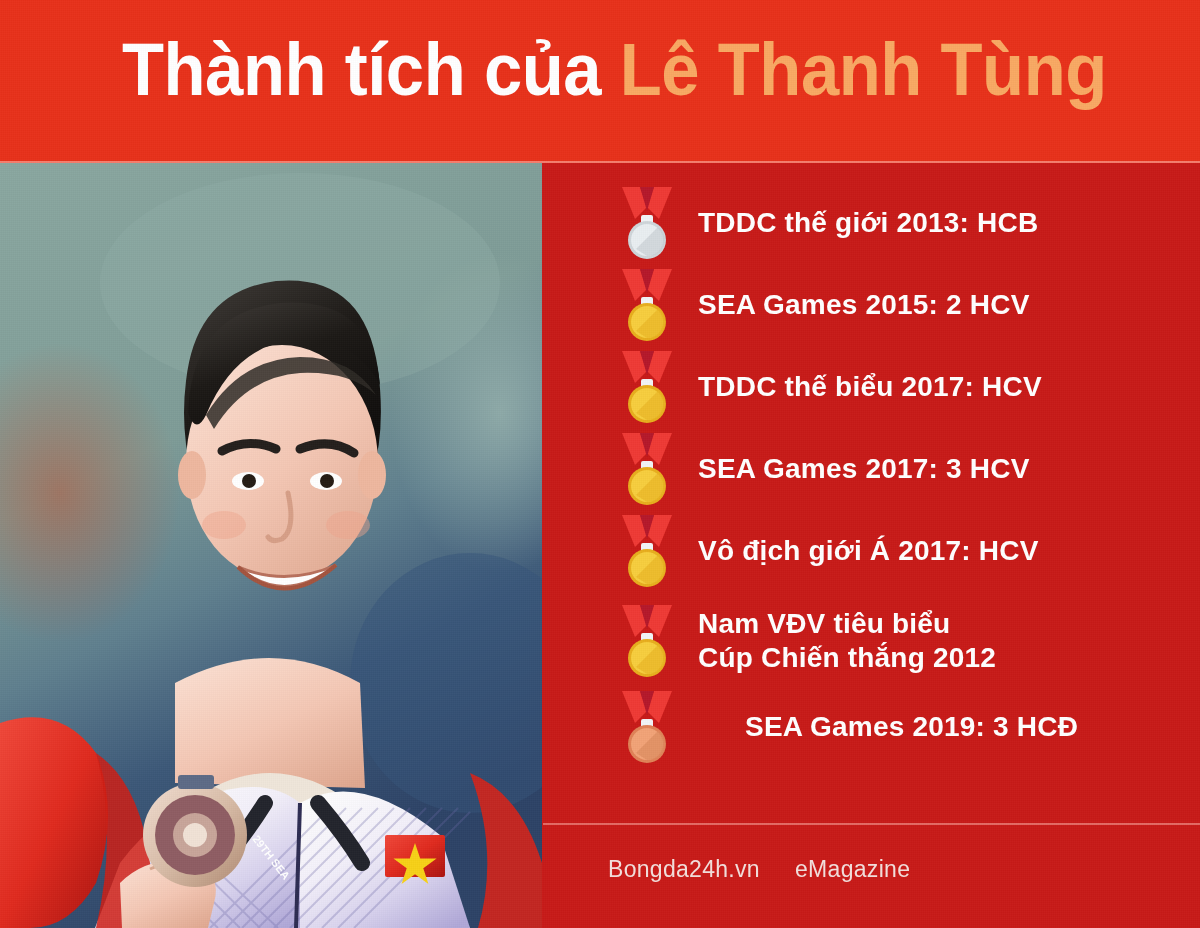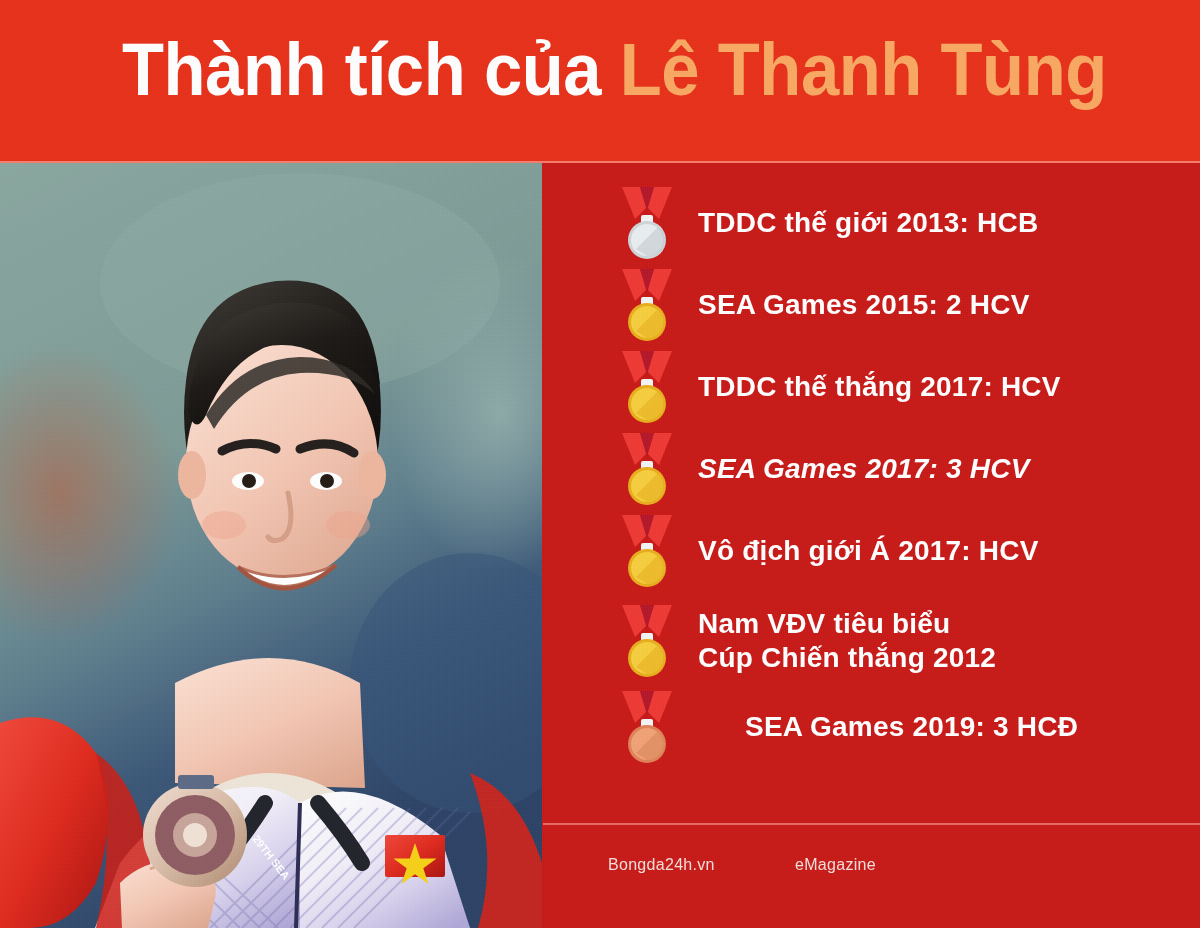"TDDC thế thắng 2017: HCV" div.row-text { text: thắng -> biểu }
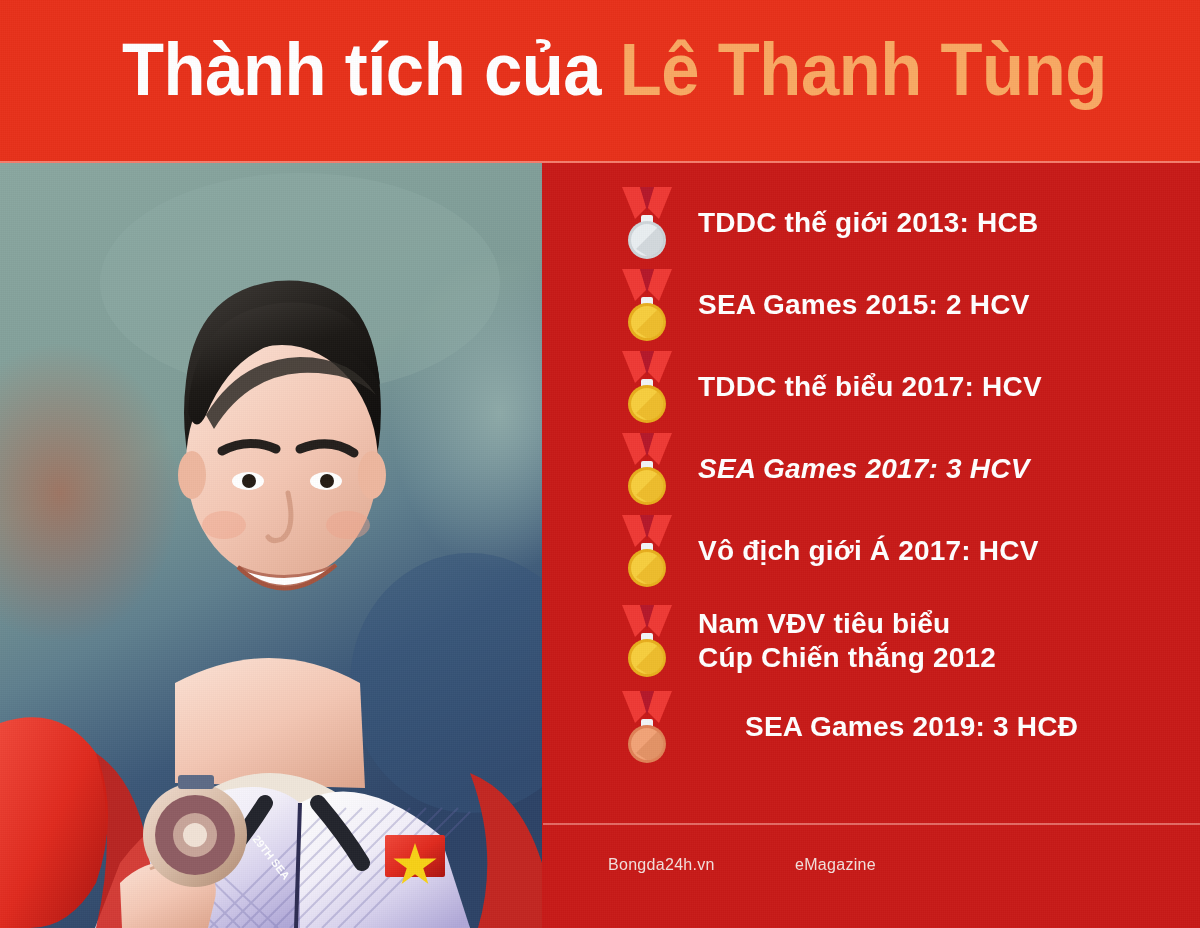"SEA Games 2017: 3 HCV" div.row { font-style: italic -> none }
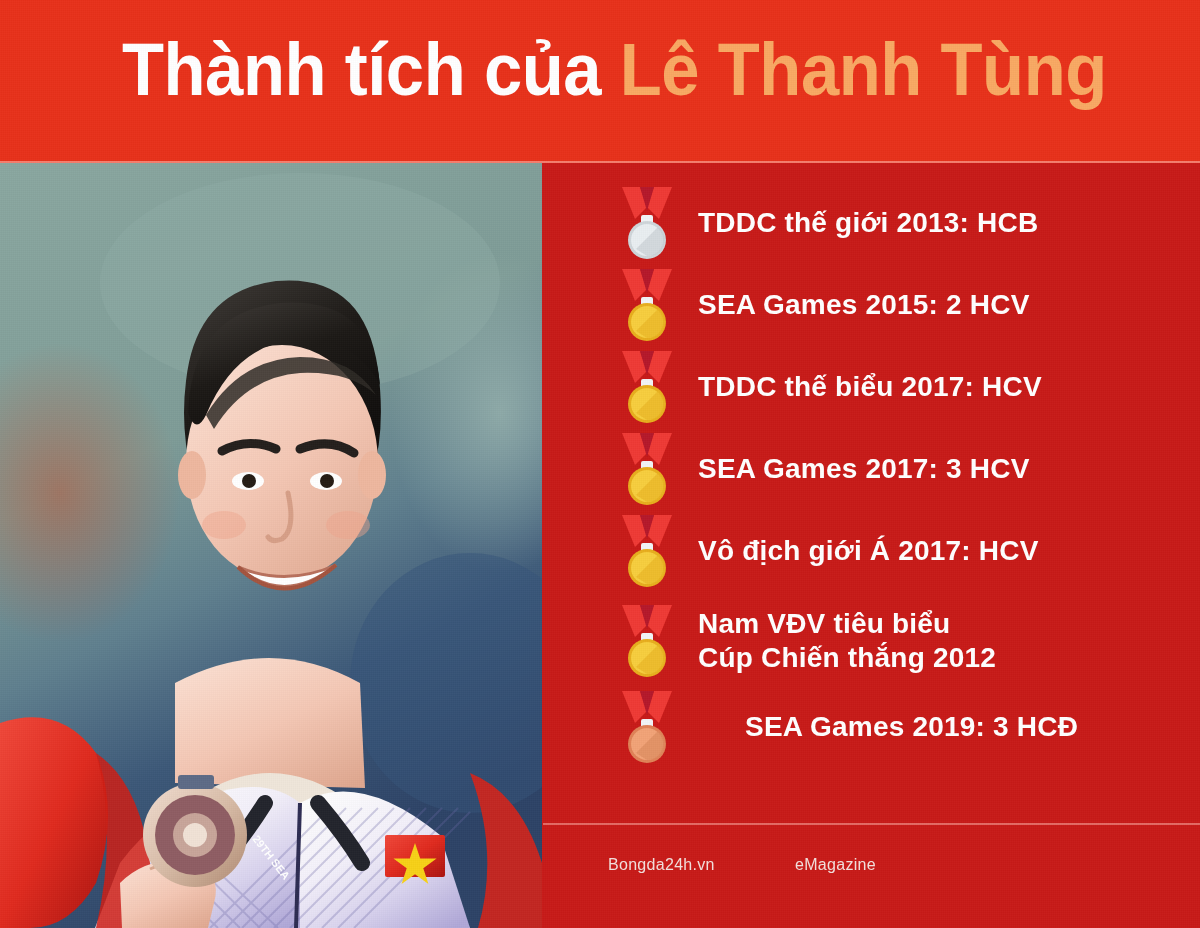"Bongda24h.vn" .footer { font-size: 16px -> 23px }
